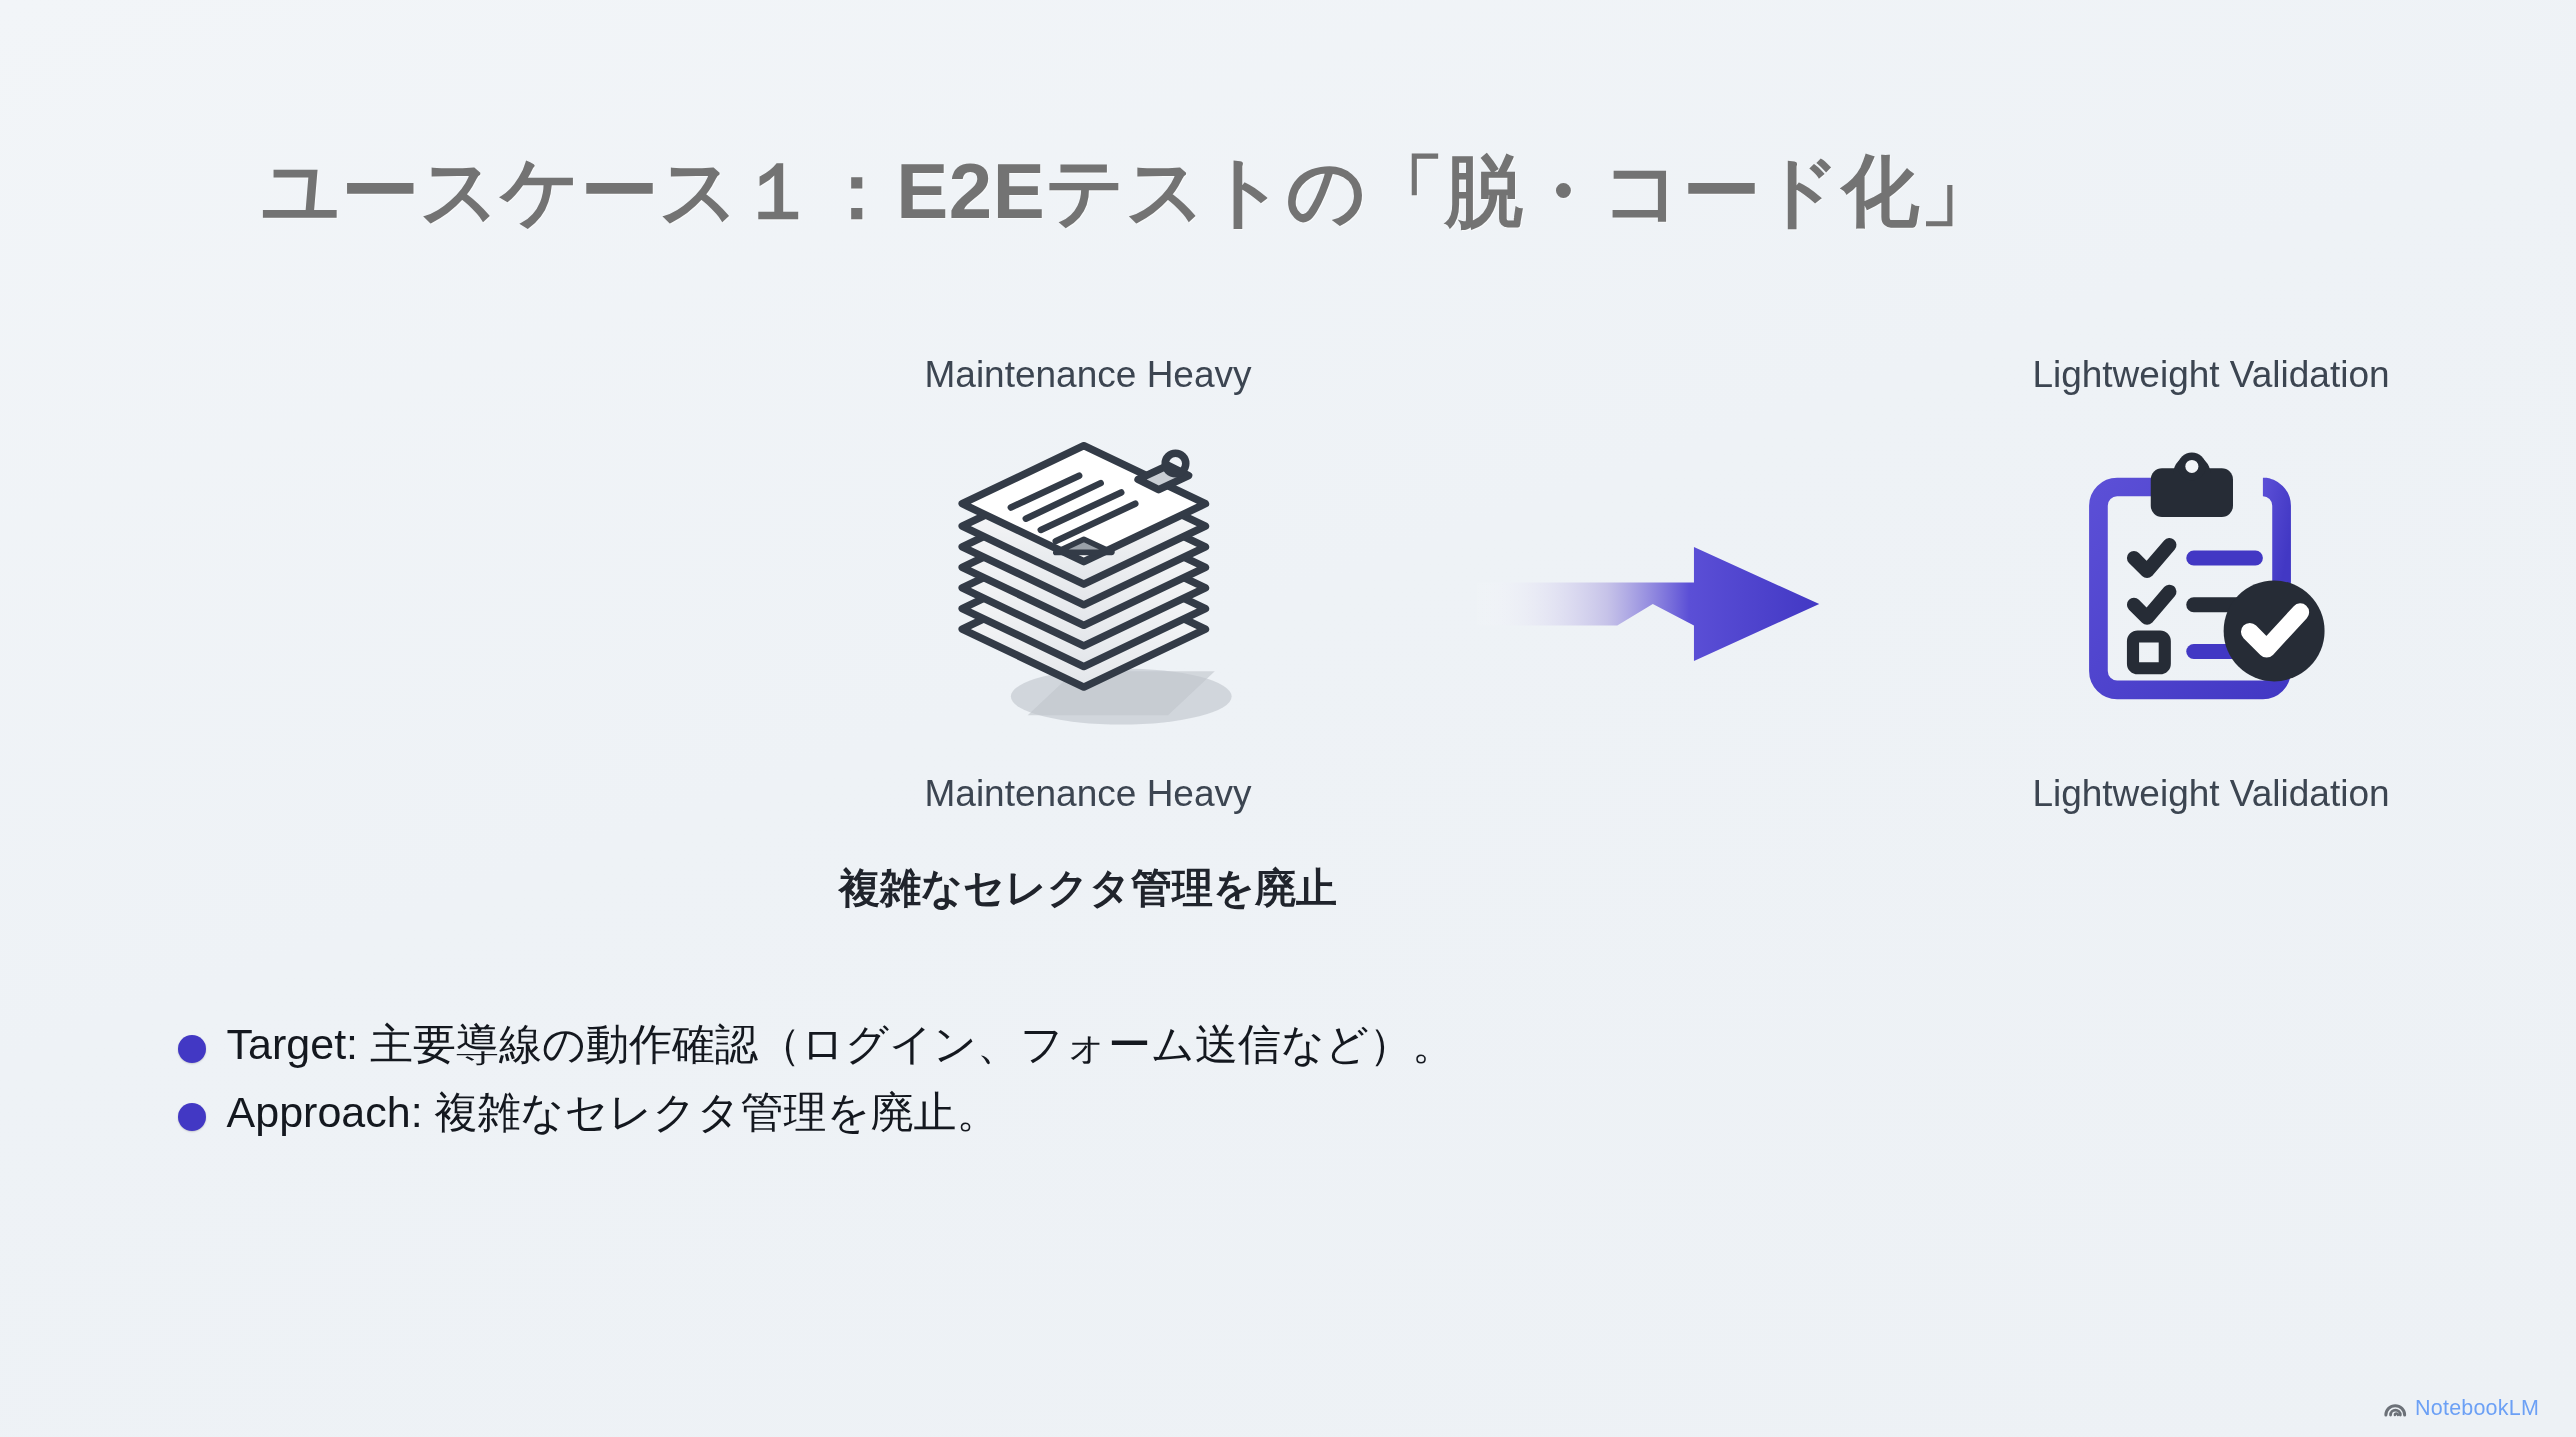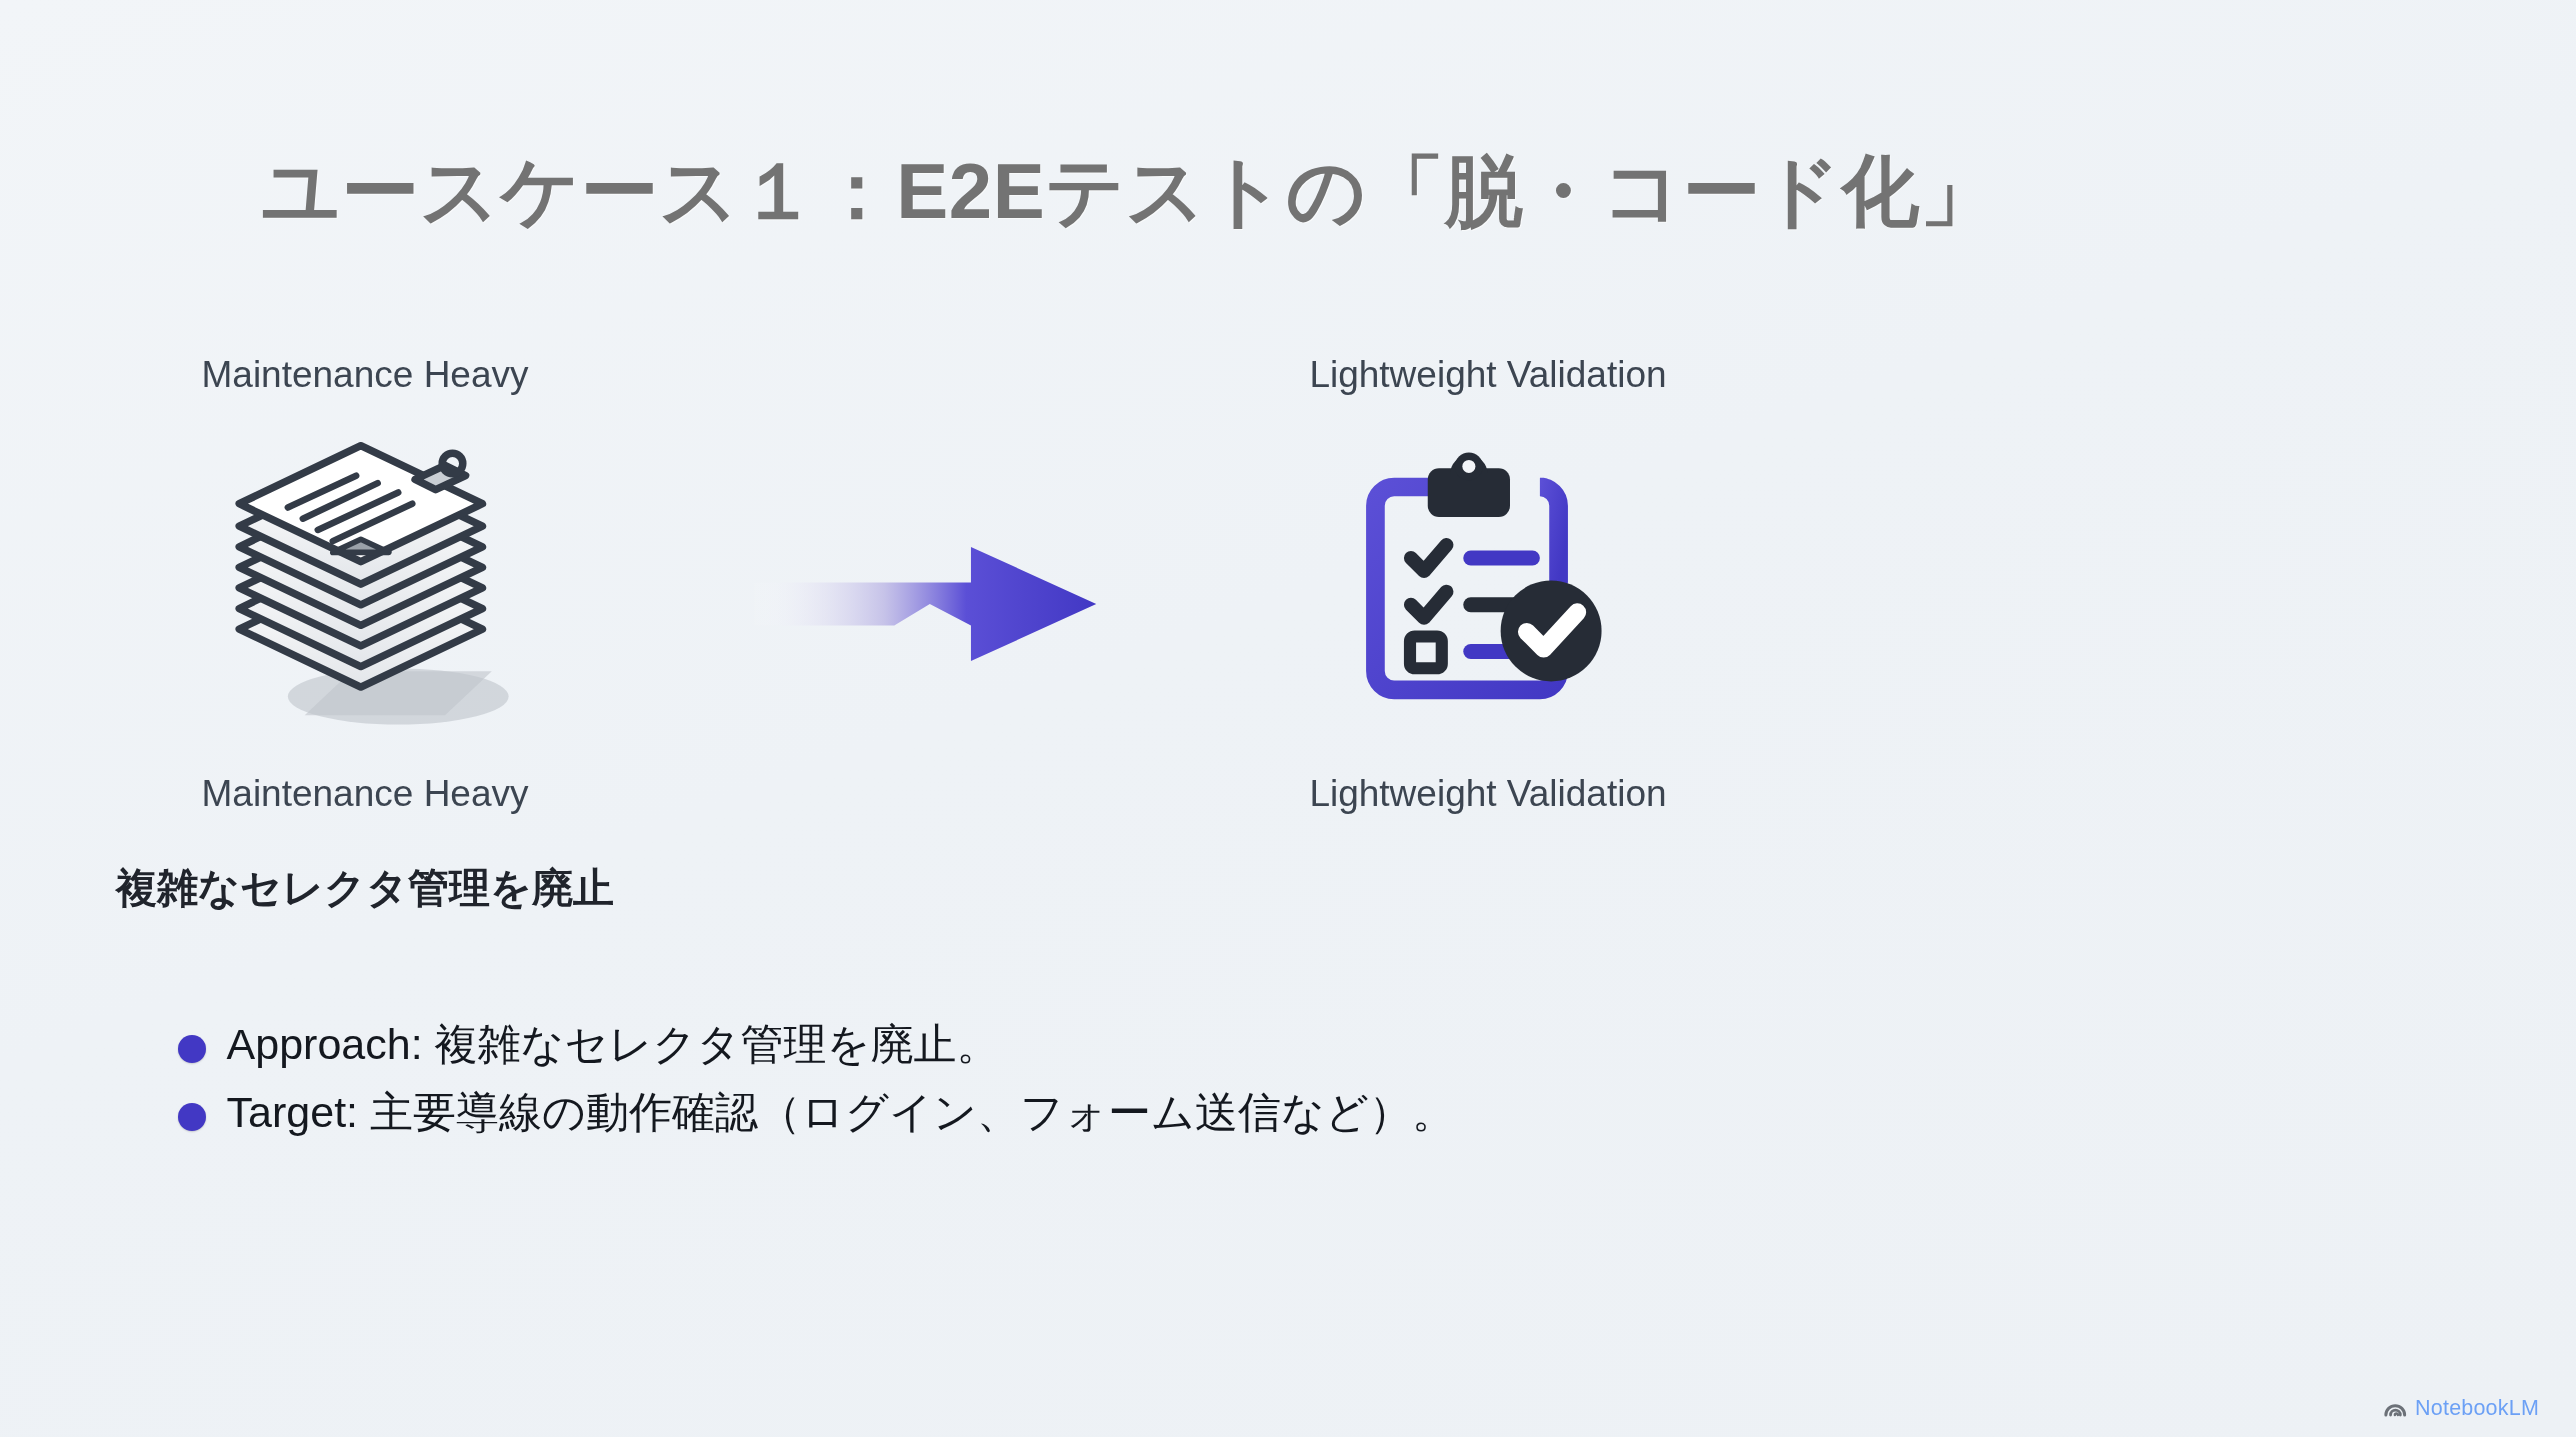"Maintenance Heavy" .compare-row { justify-content: flex-start -> flex-end }
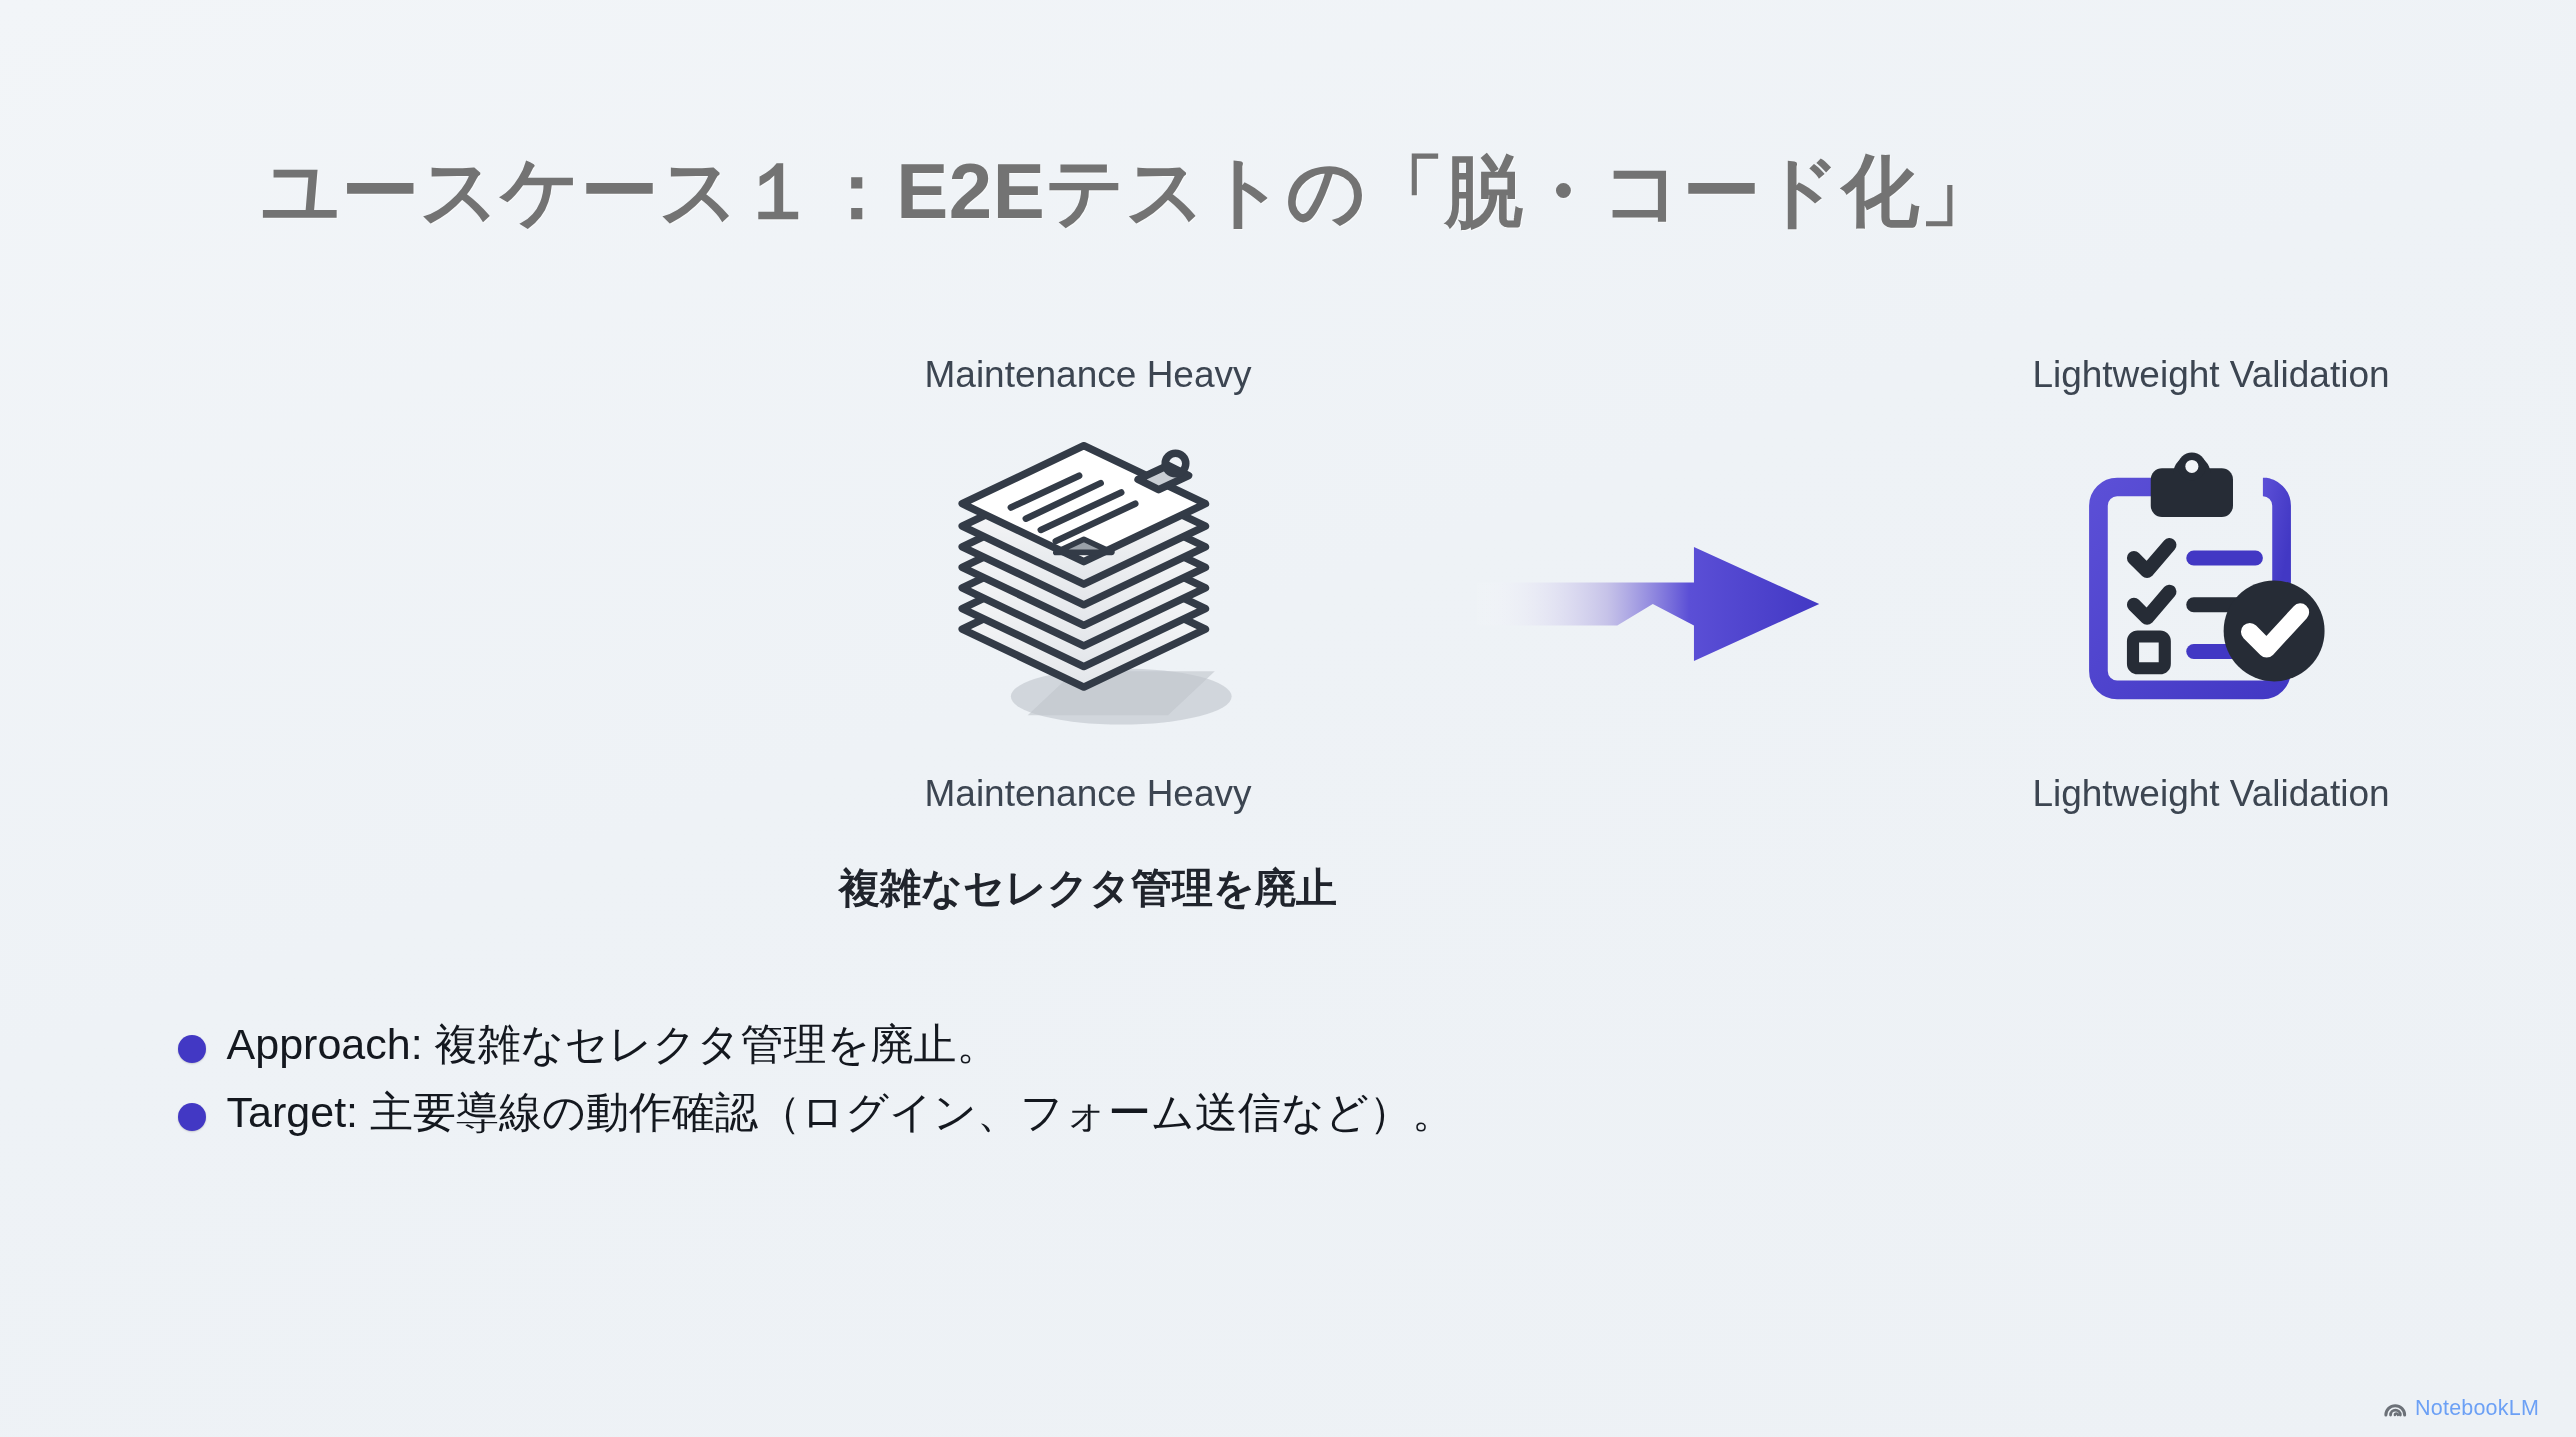"Approach: 複雑なセレクタ管理を廃止。" div.bullet { order: before "Target: 主要導線の動作確認（ログイン、フォーム送信など）。" -> after "Target: 主要導線の動作確認（ログイン、フォーム送信など）。" }
